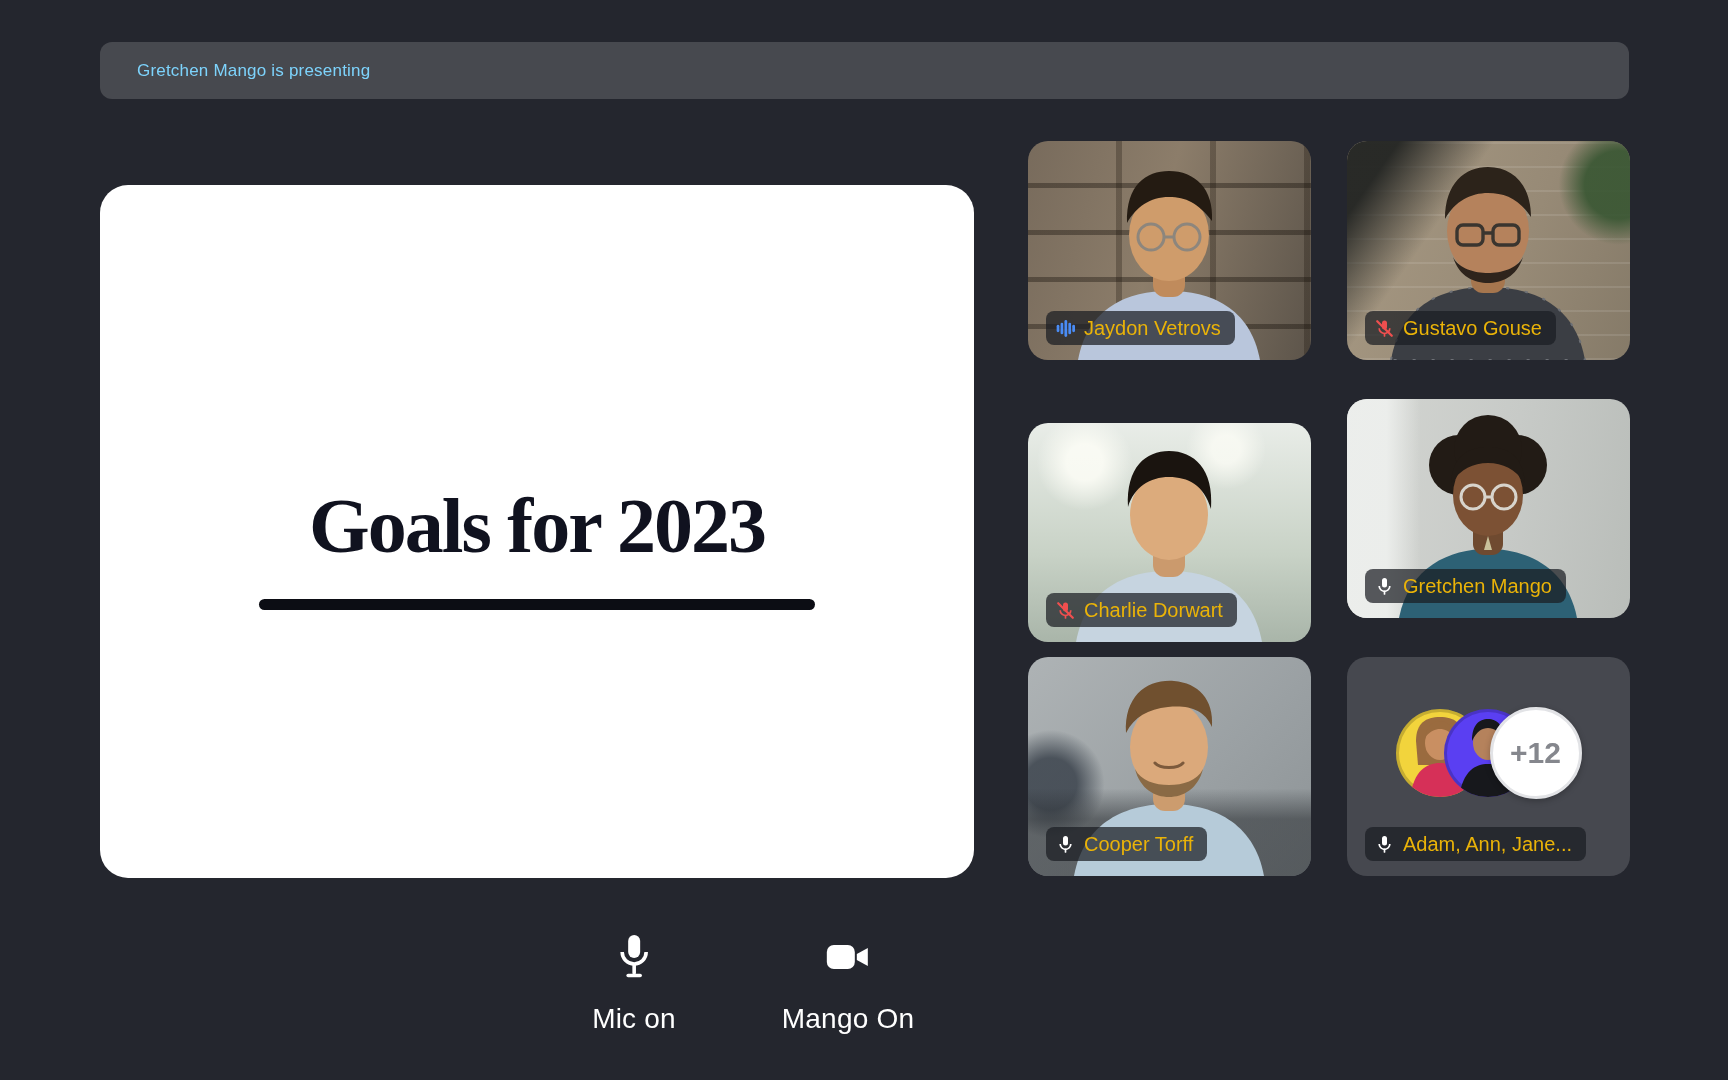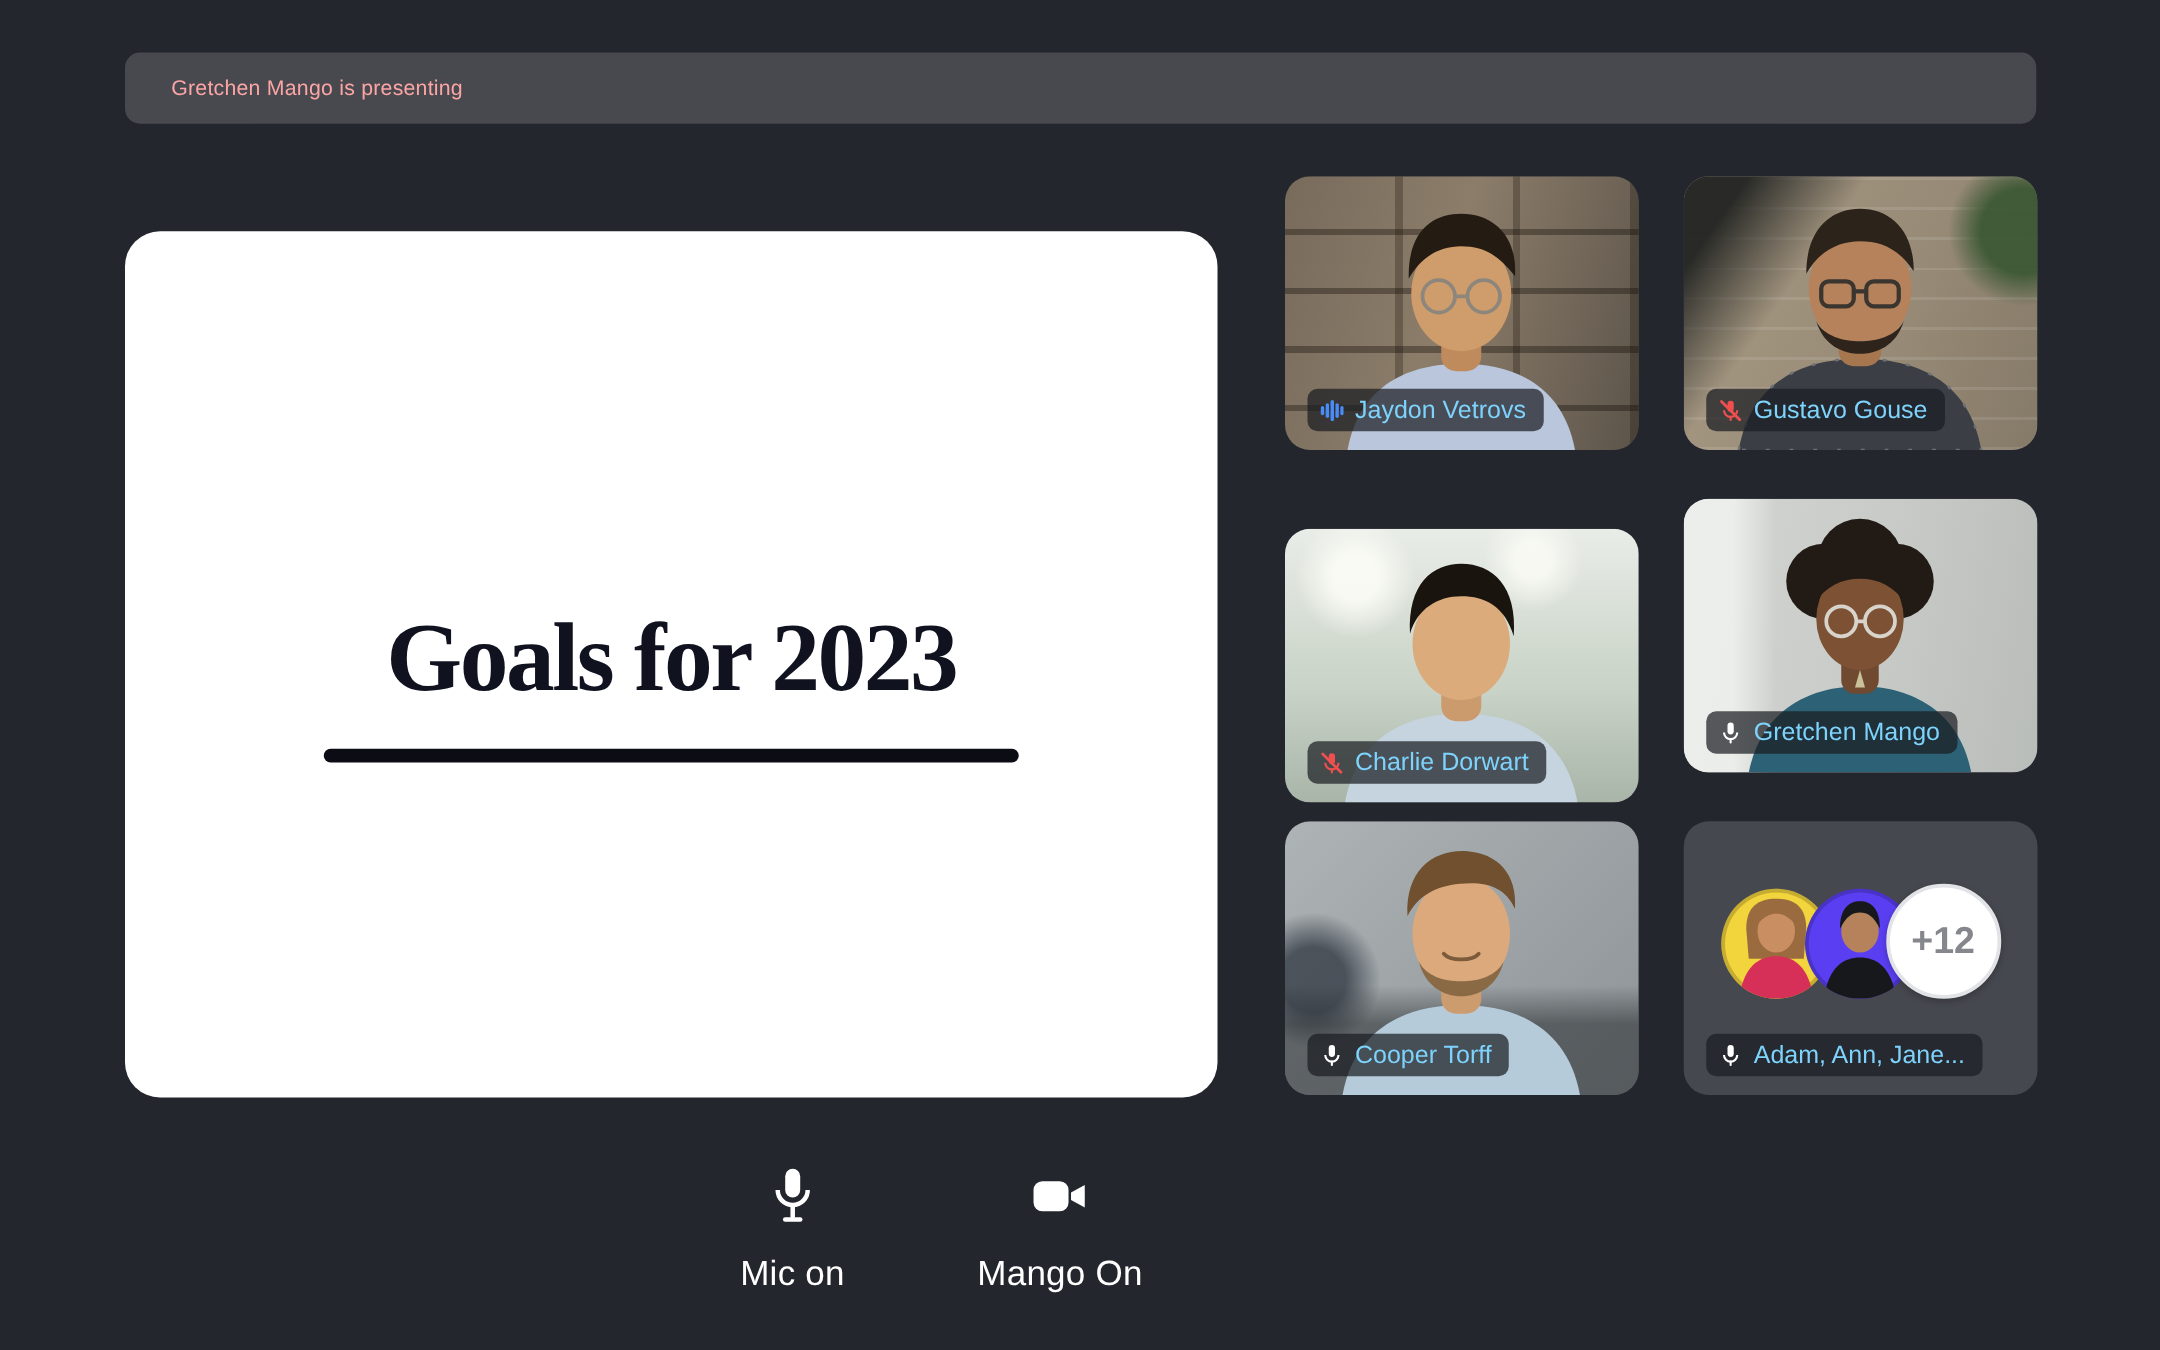"Gretchen Mango is presenting" .banner-text { color: #fca5a5 -> #7dd3fc }
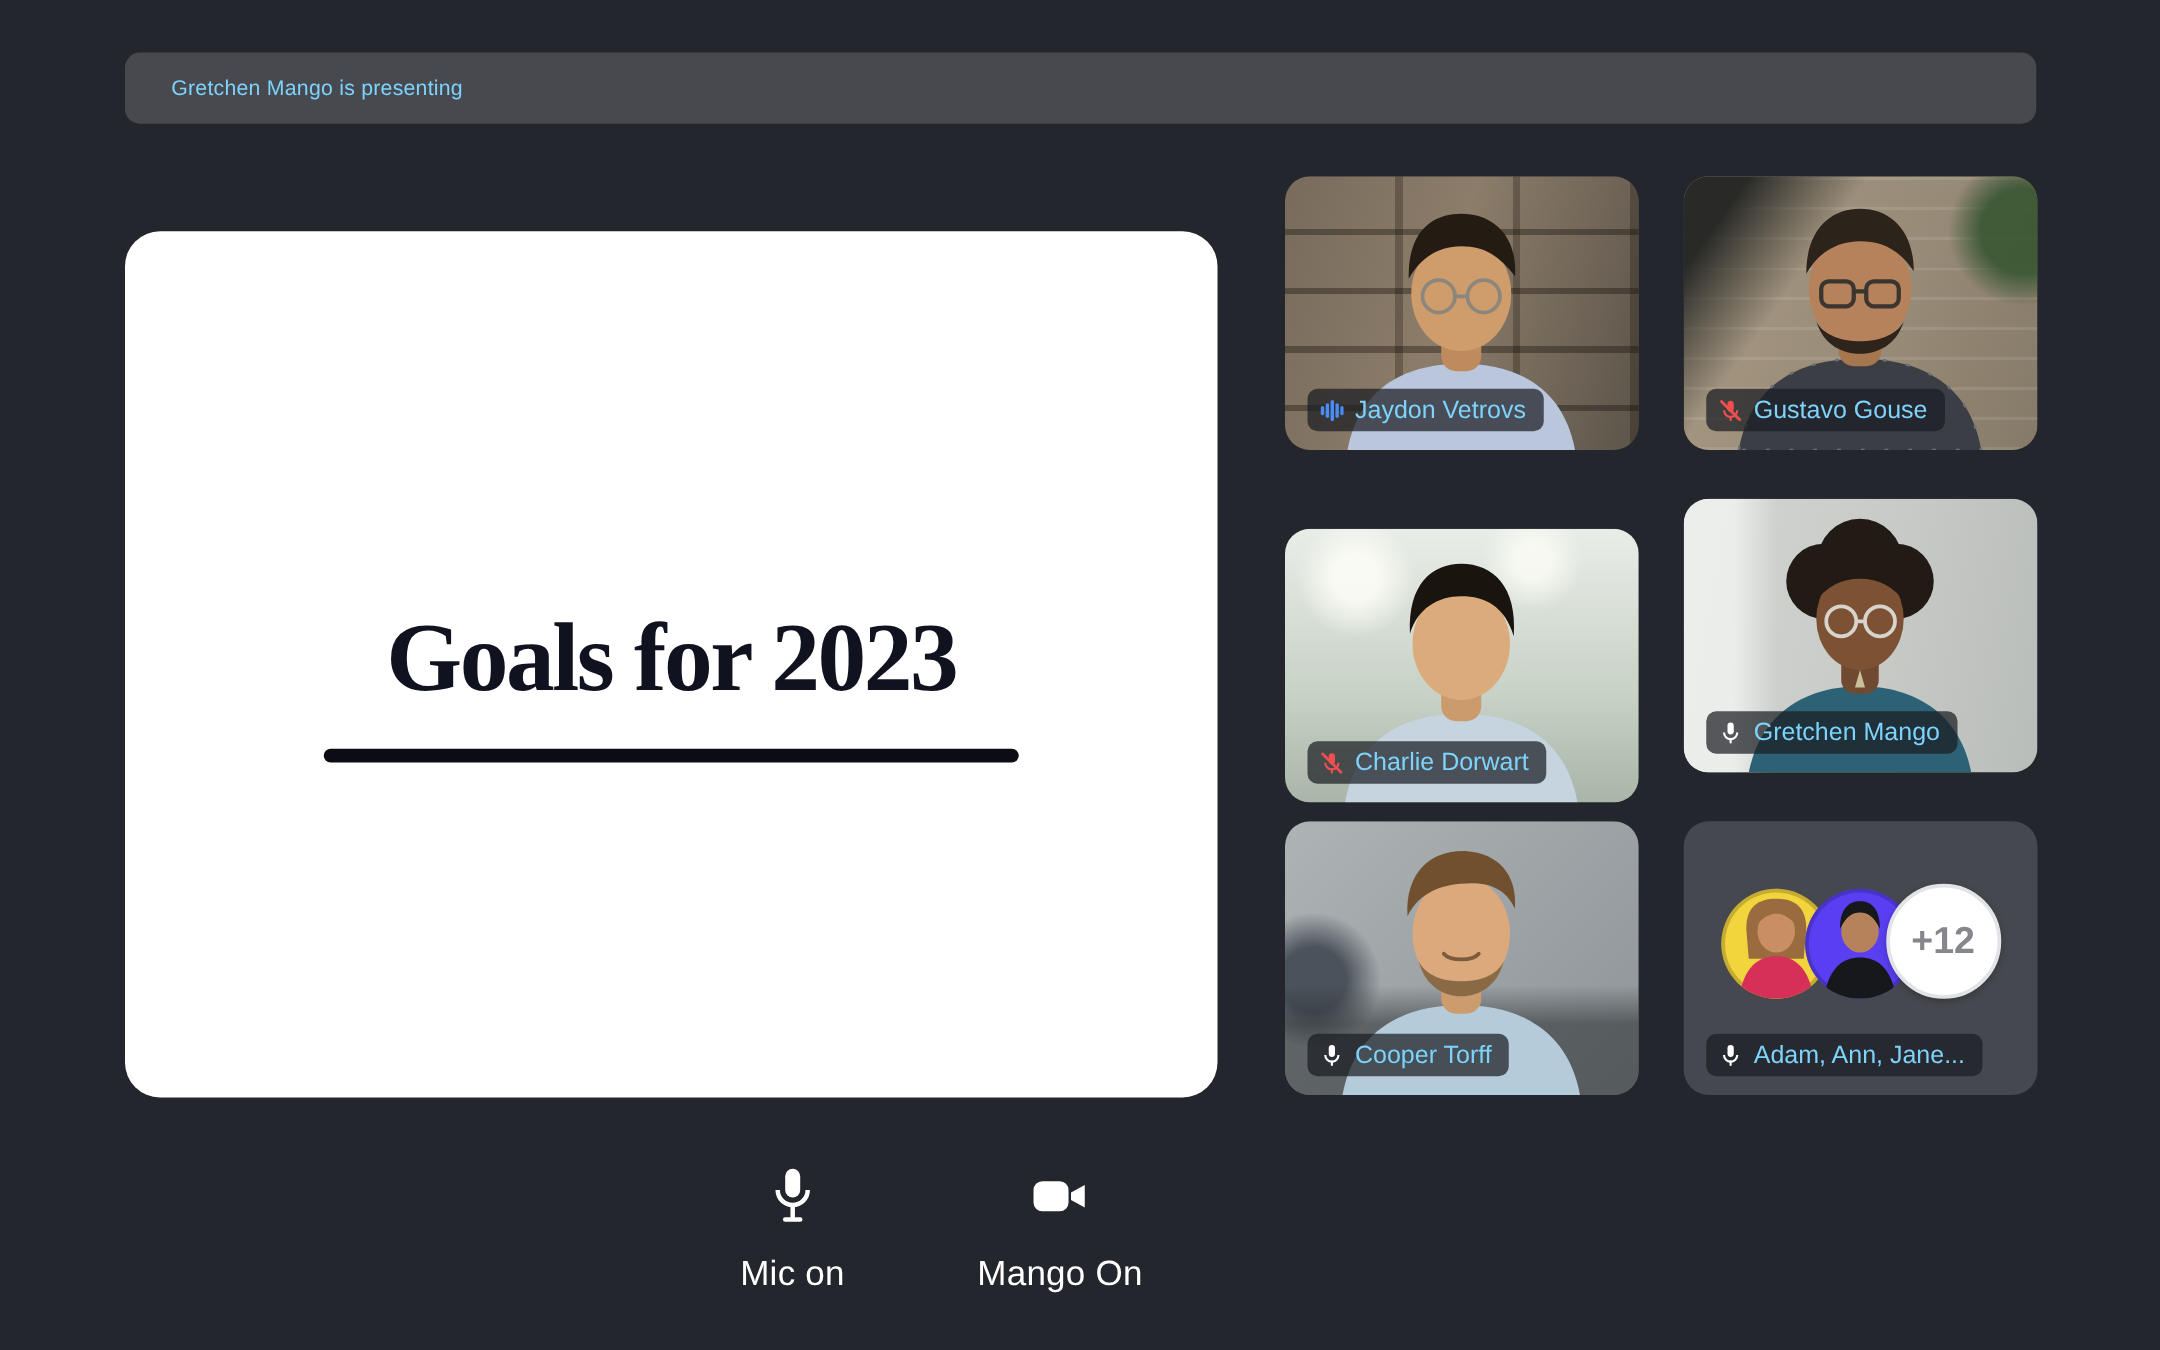"Jaydon Vetrovs" .nameplate .name { color: #7dd3fc -> #eab308 }
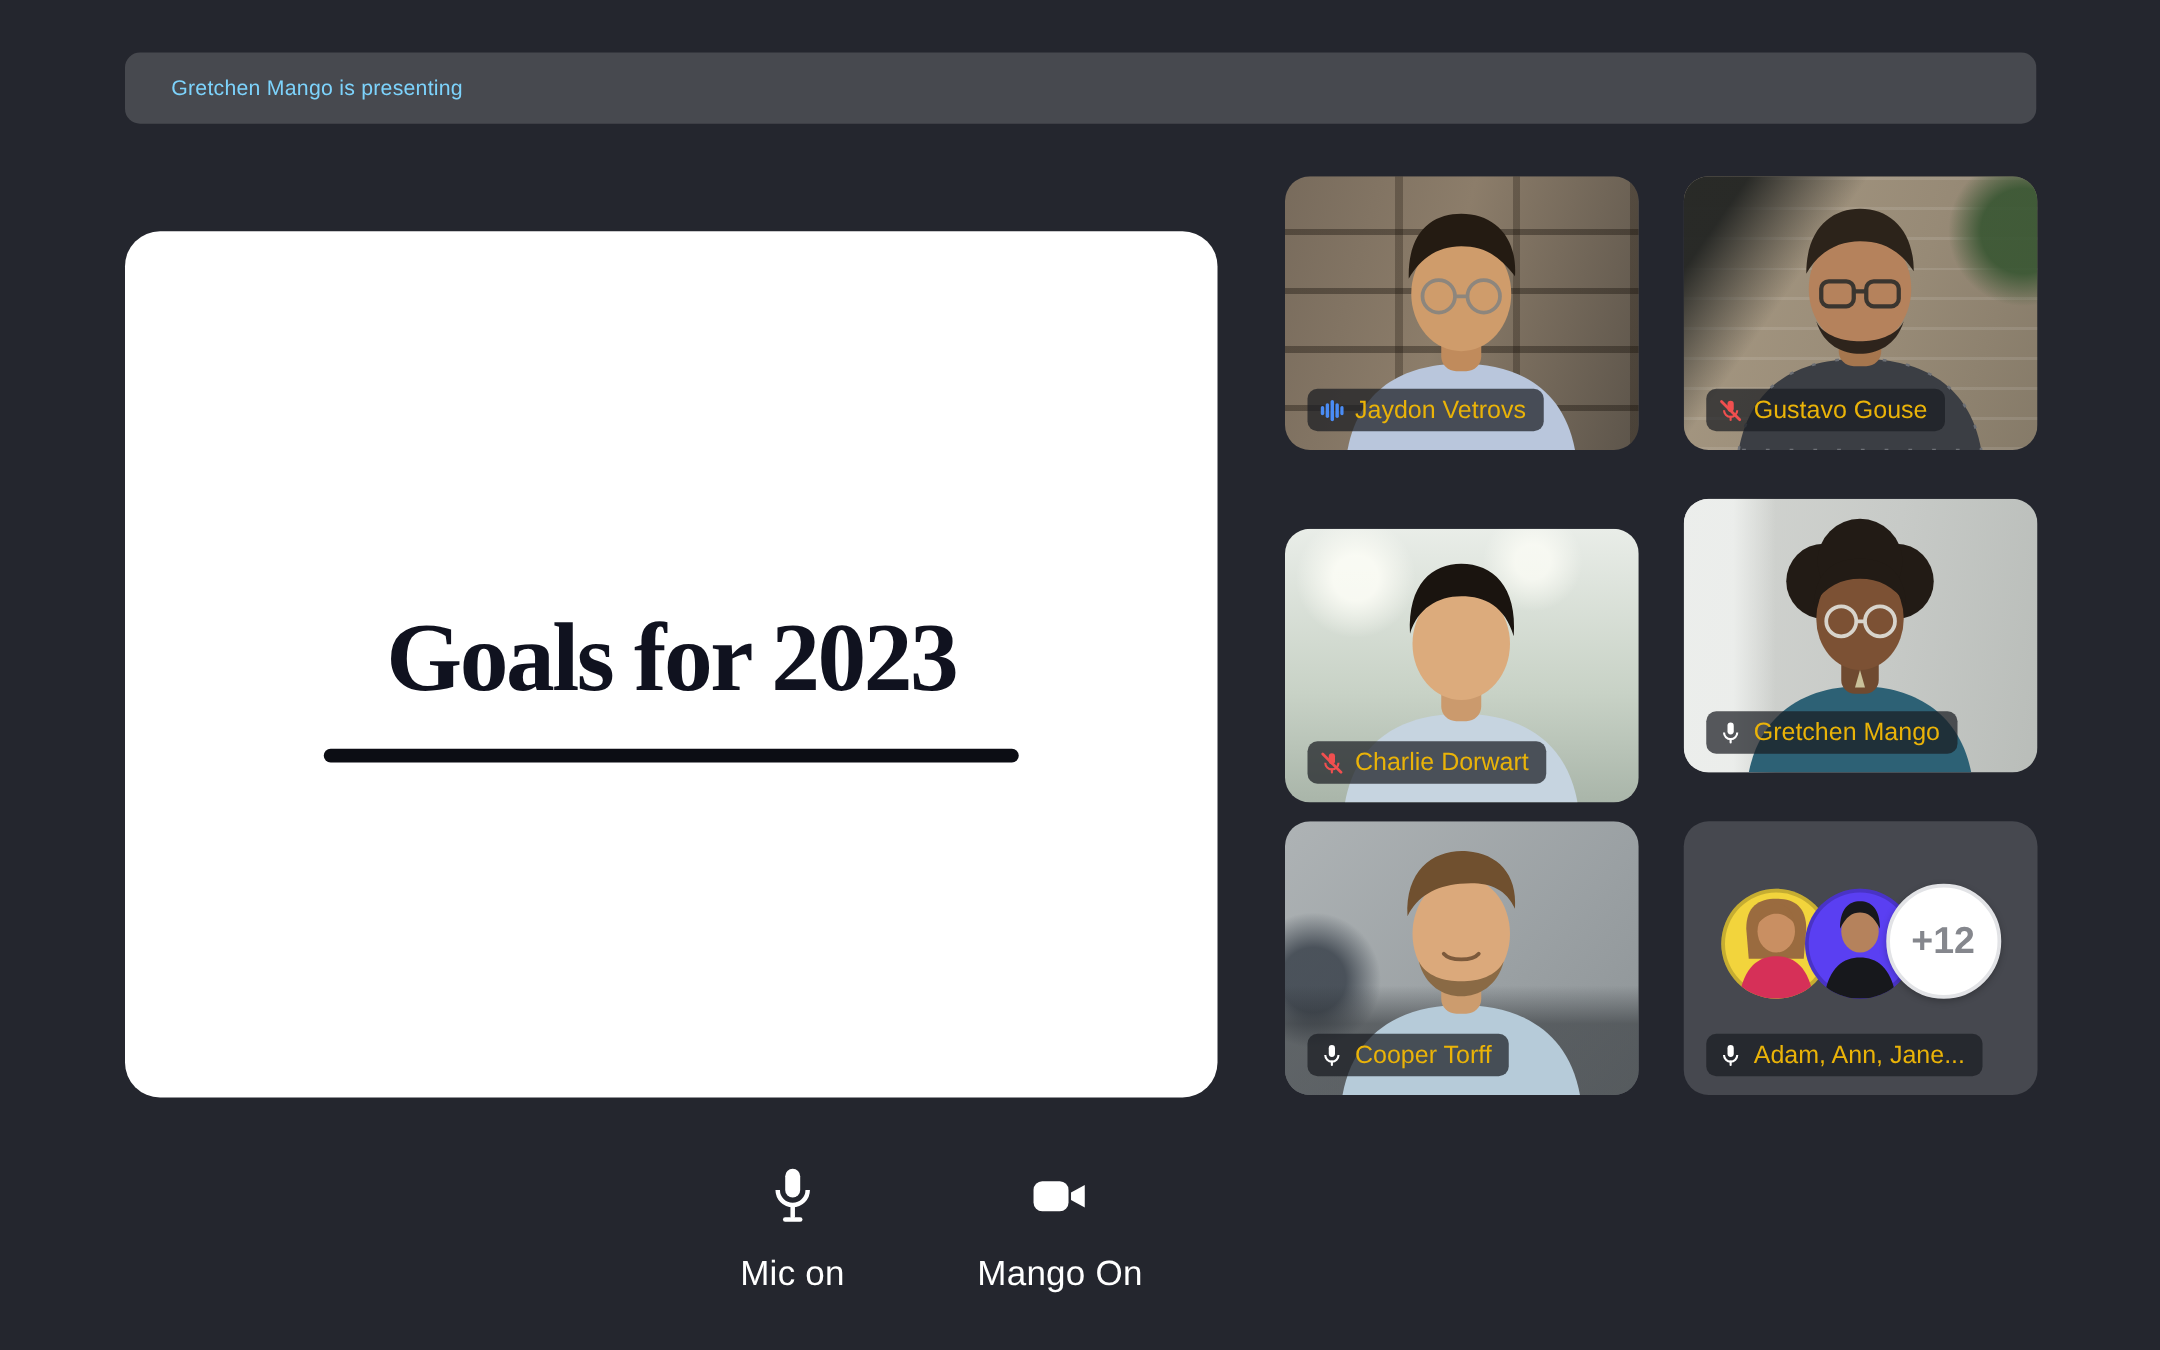"+12" .avatar-stack { align-items: flex-end -> center; gap: 19px -> none }
